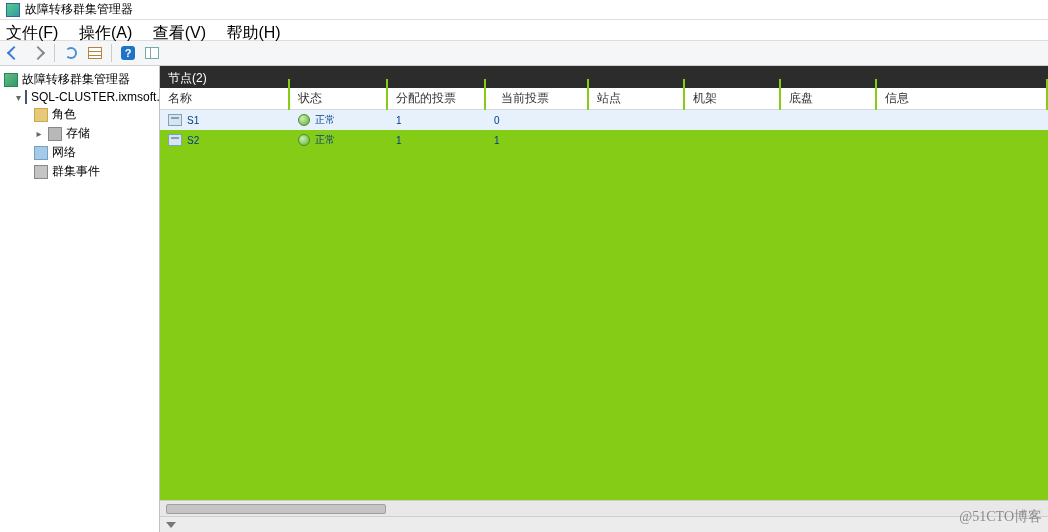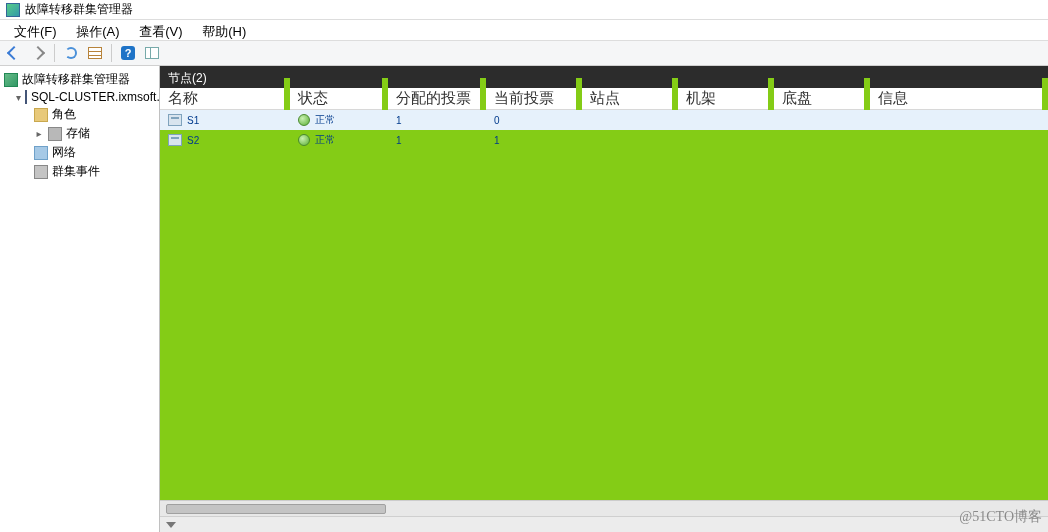"文件(F) 操作(A) 查看(V) 帮助(H)" .menubar { font-size: 13px -> 16px; padding: 3px 14px -> 3px 6px }
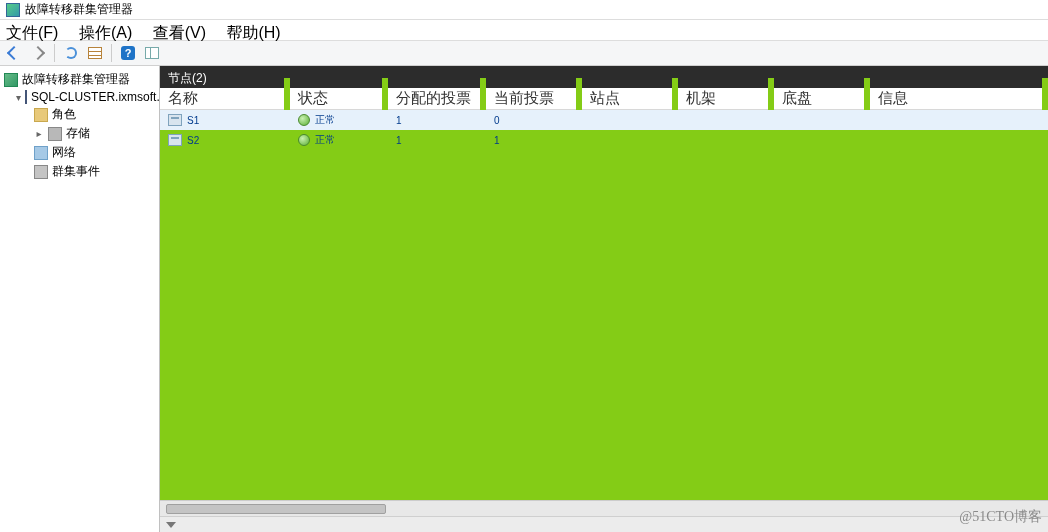"名称" .gh { border-right: 6px solid #84cc16 -> 2px solid #84cc16; font-size: 15px -> 12px }
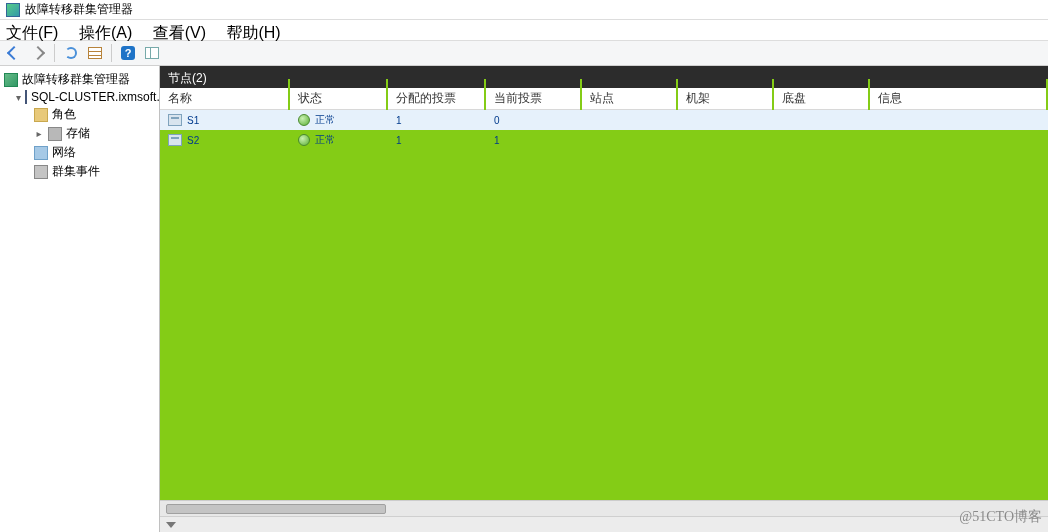"当前投票" .gh.c4 { margin-left: none -> 7px }
